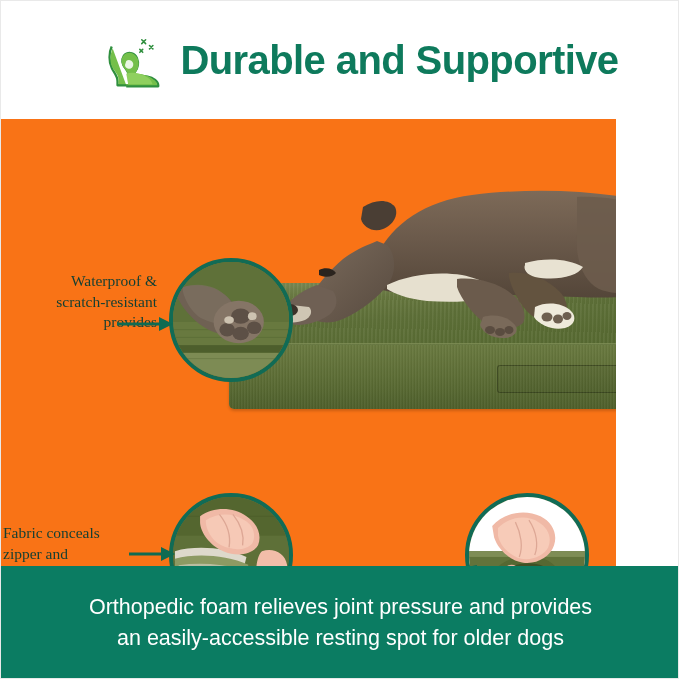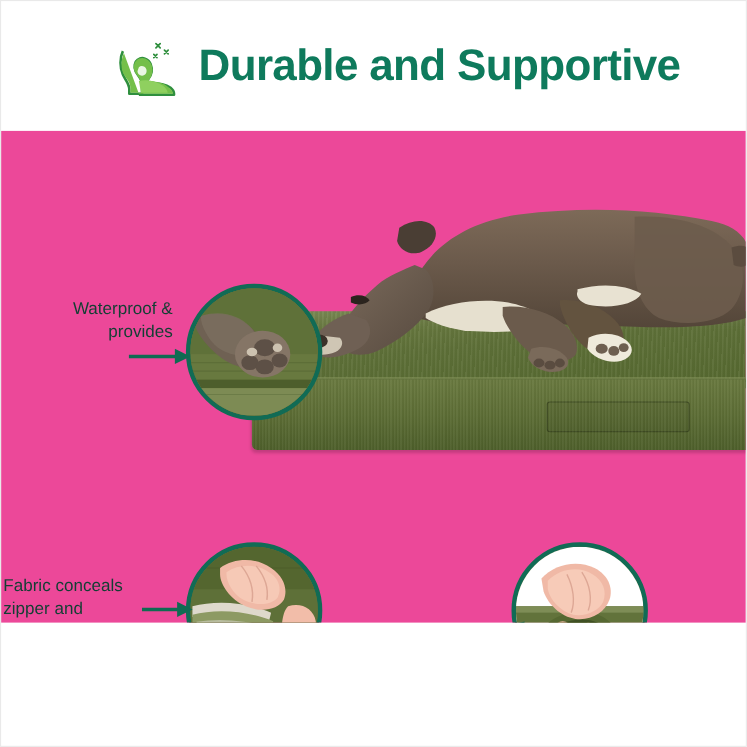"Waterproof &" .photo-stage { background: #ec4899 -> #f97316; font-family: none -> Liberation Serif, serif; width: 677px -> 615px }
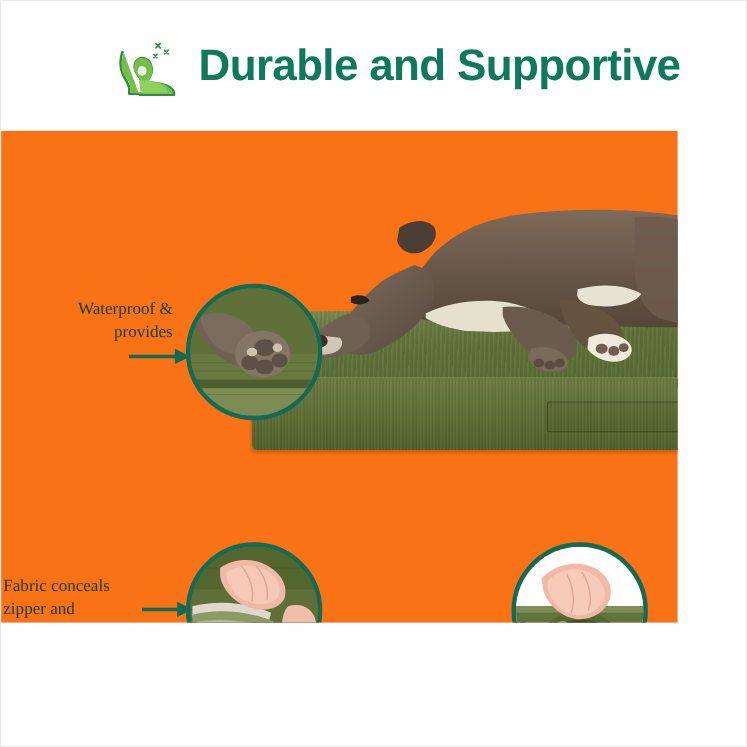"scratch-resistant" div { html: none -> <div>scratch-resistant</div> }
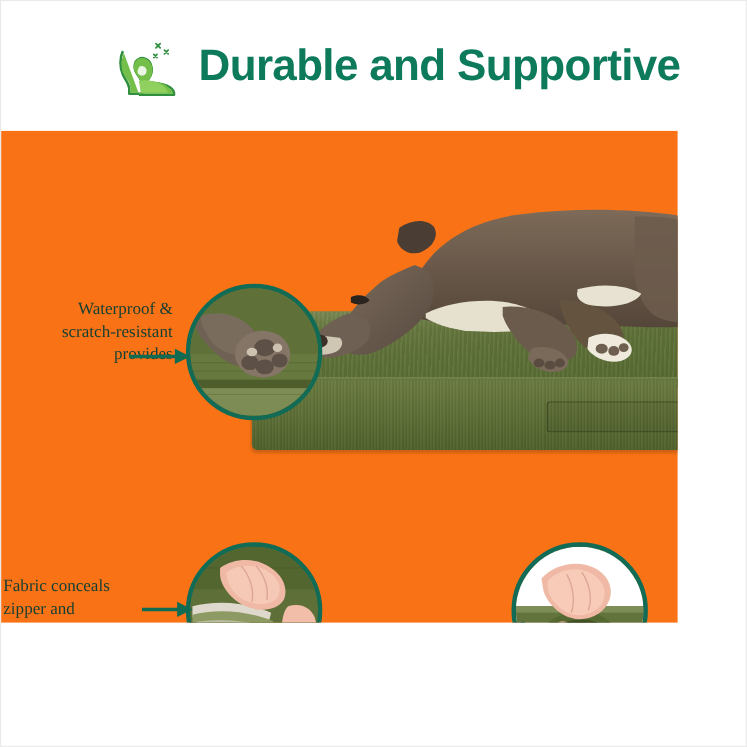"Orthopedic foam relieves joint pressure" div.banner { html: none -> <div> <div>Orthopedic foam relieves joint pressure and provides</div> <div>an easily-accessible resting spot for older dogs</div> </div> }
